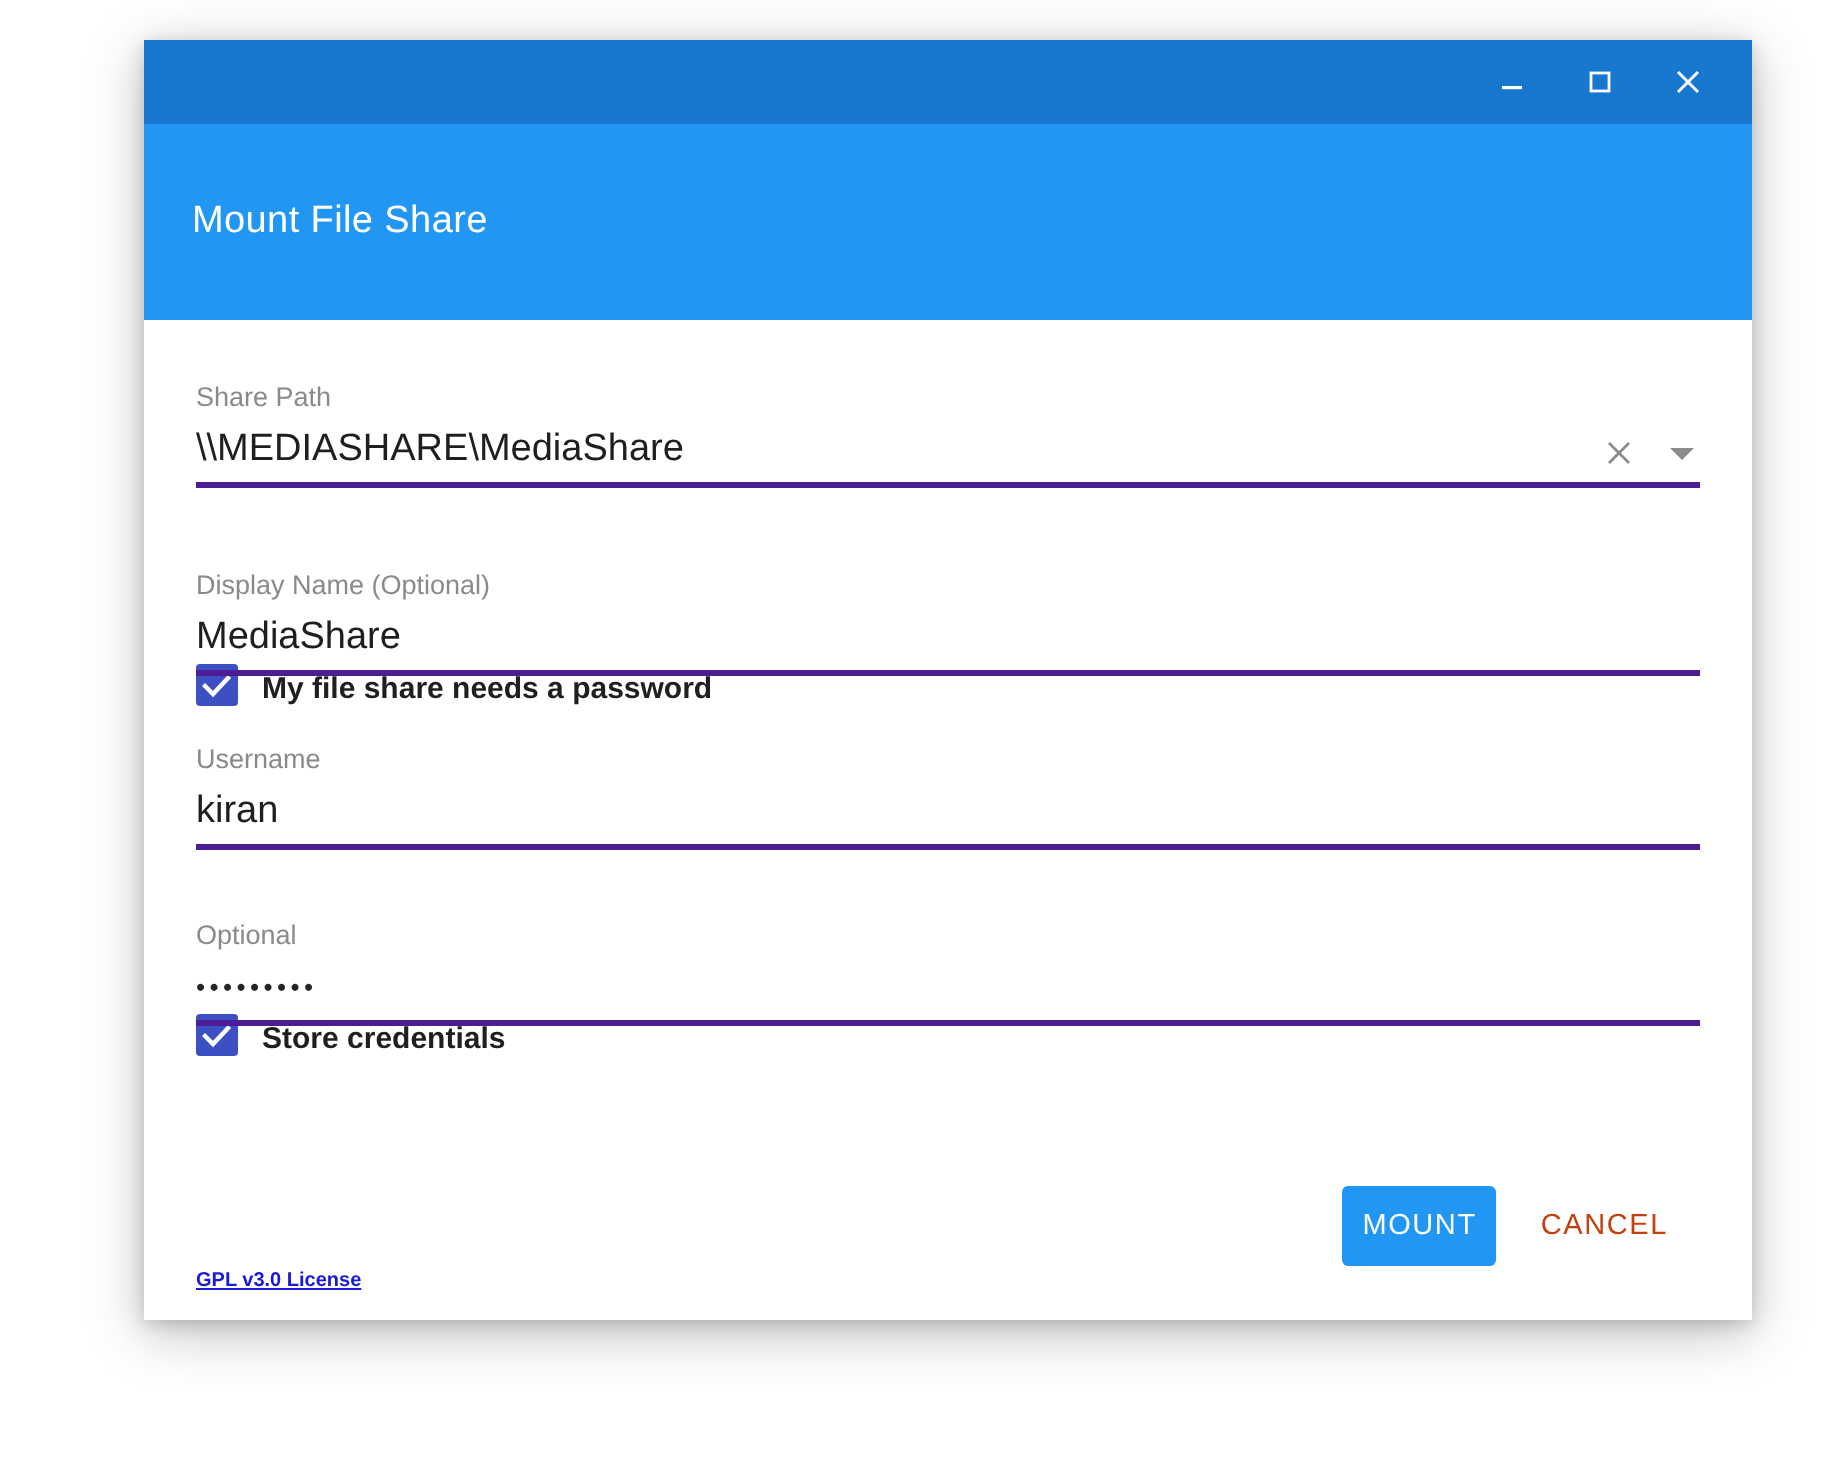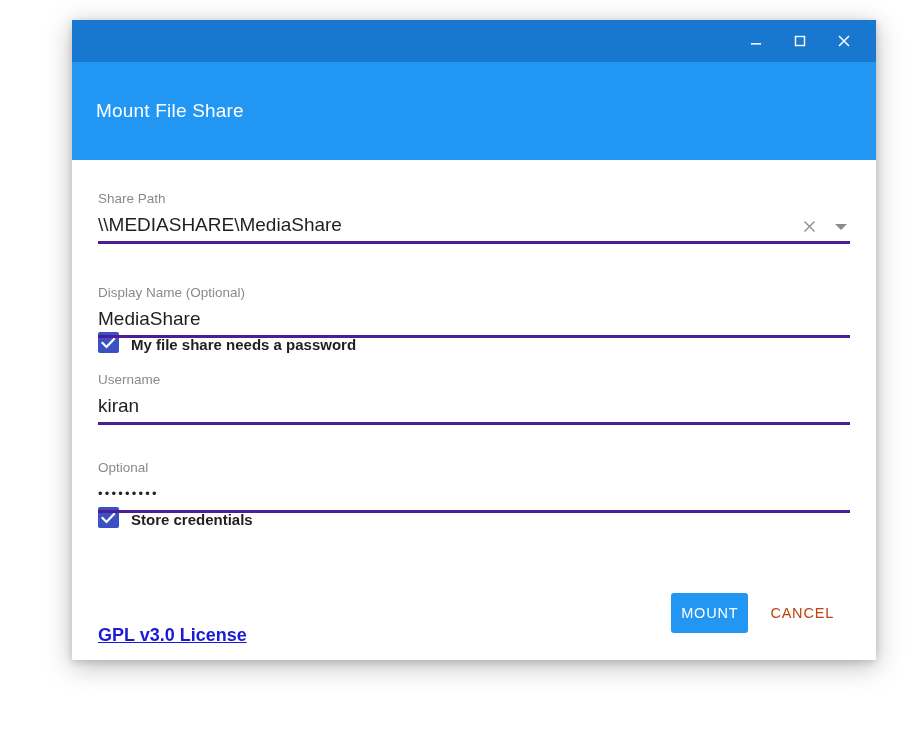"GPL v3.0 License" #license-link { font-size: 18px -> 10px }
